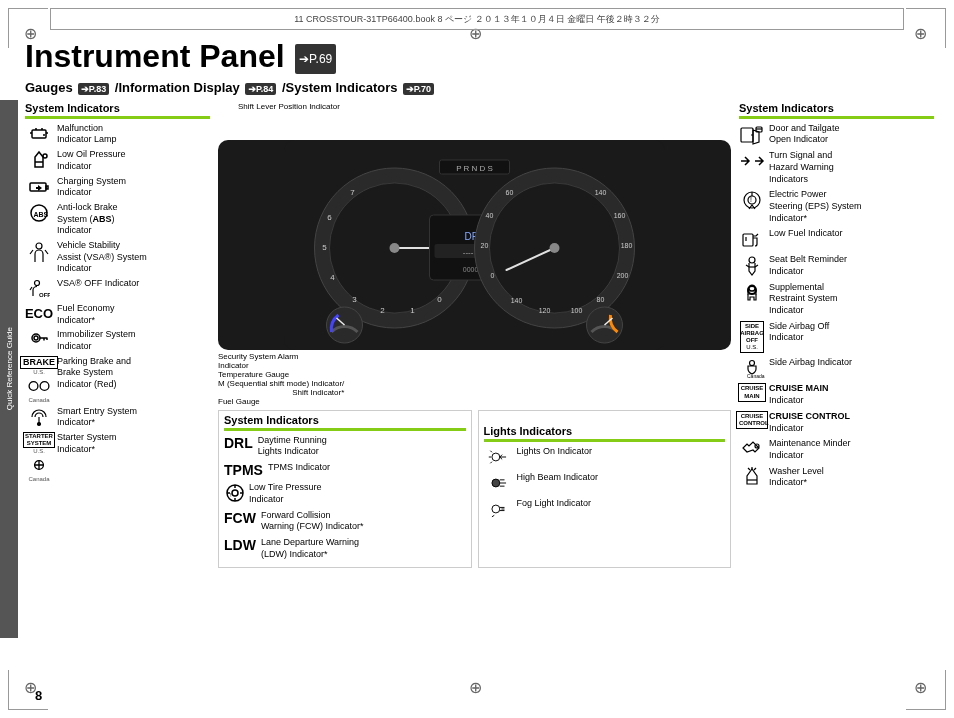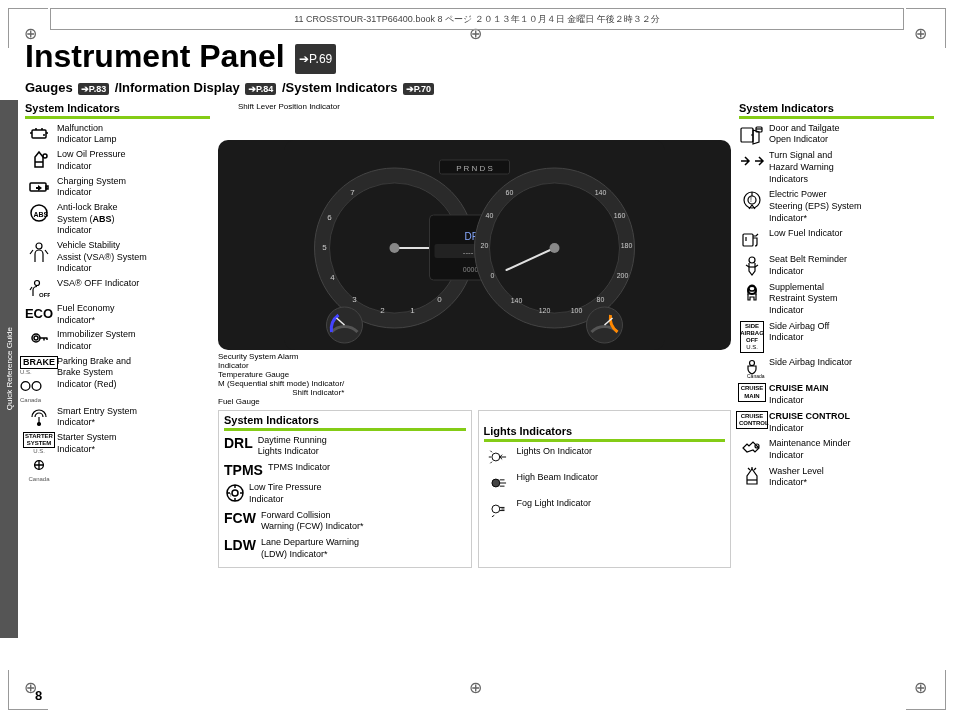"BRAKE" div { align-items: flex-start -> center }
